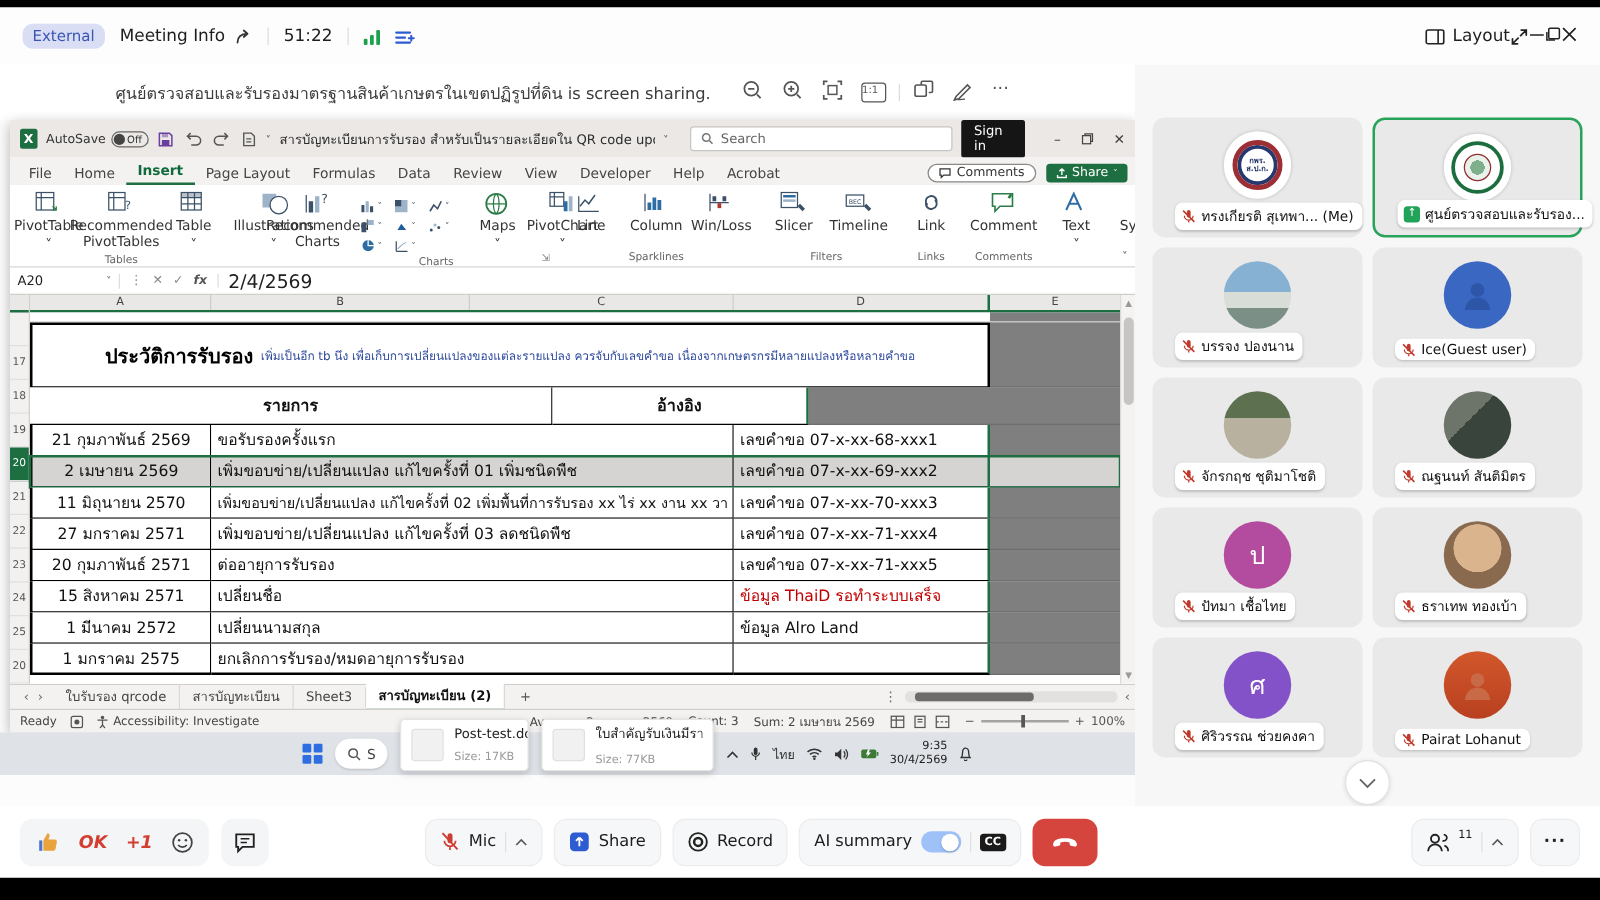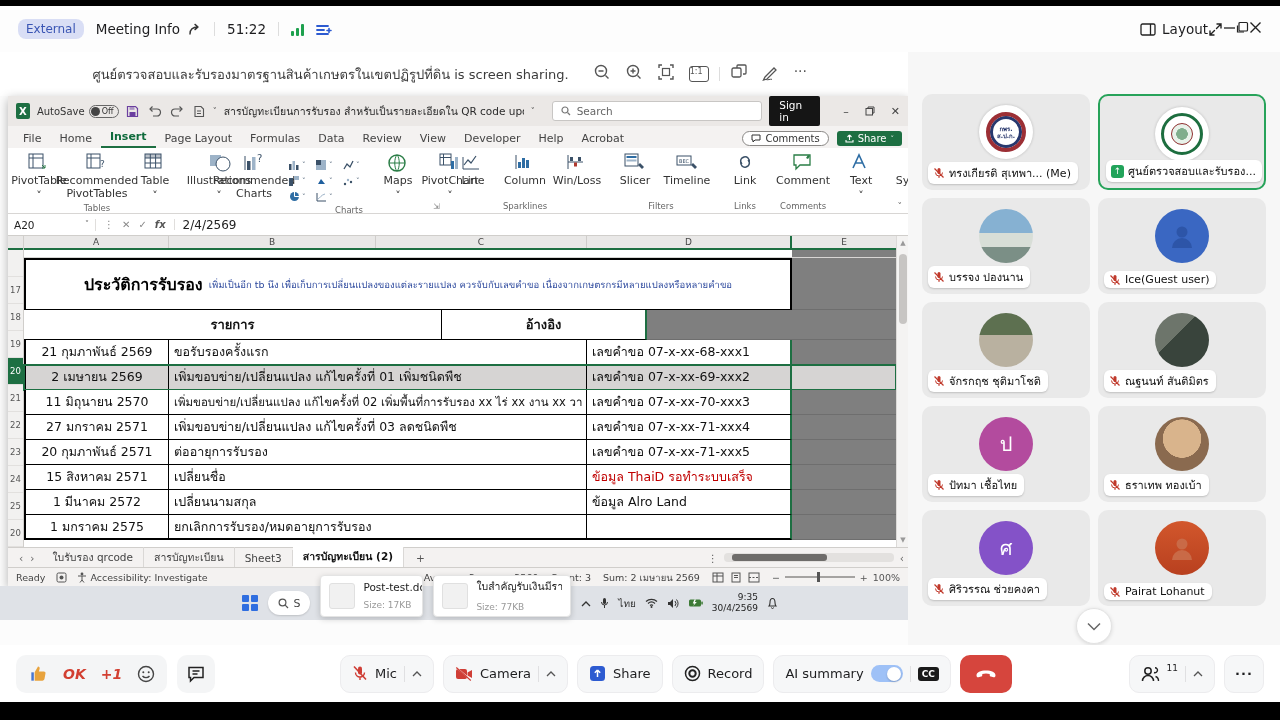"ทรงเกียรติ สุเทพา... (Me)" .npill { left: 6px -> 18px }
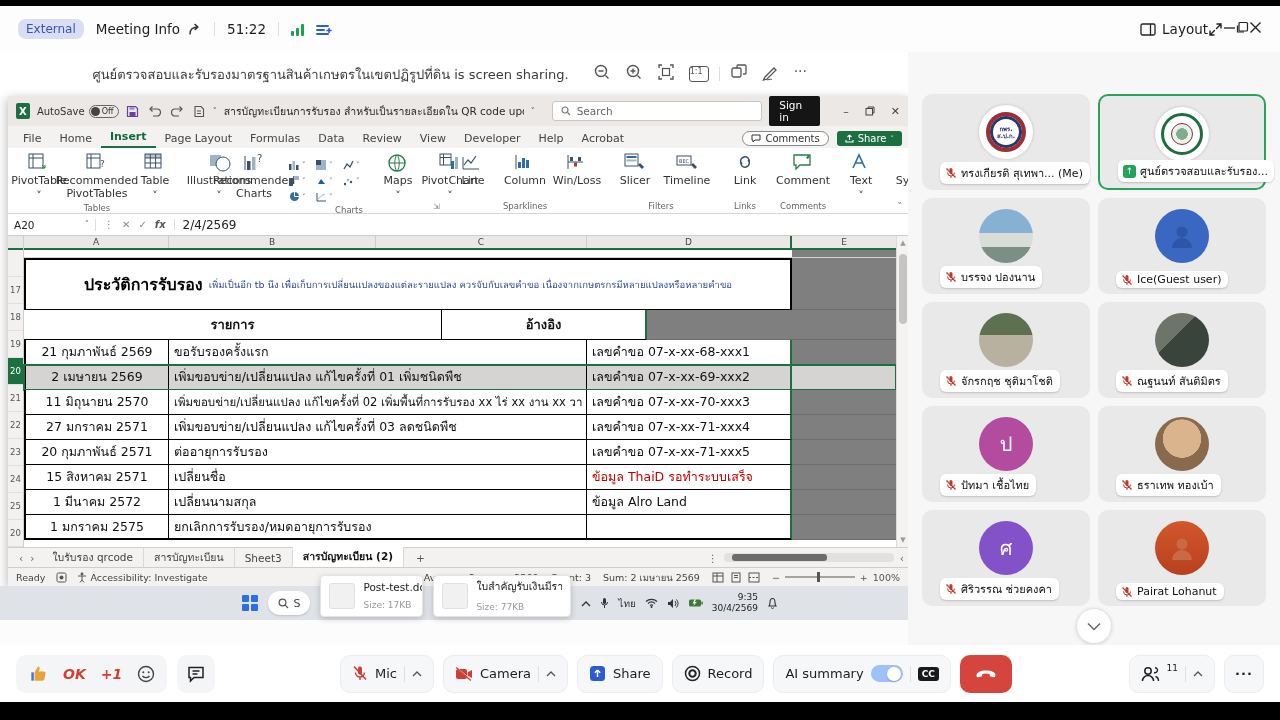"2/4/2569" .fval { font-size: 12px -> 15px }
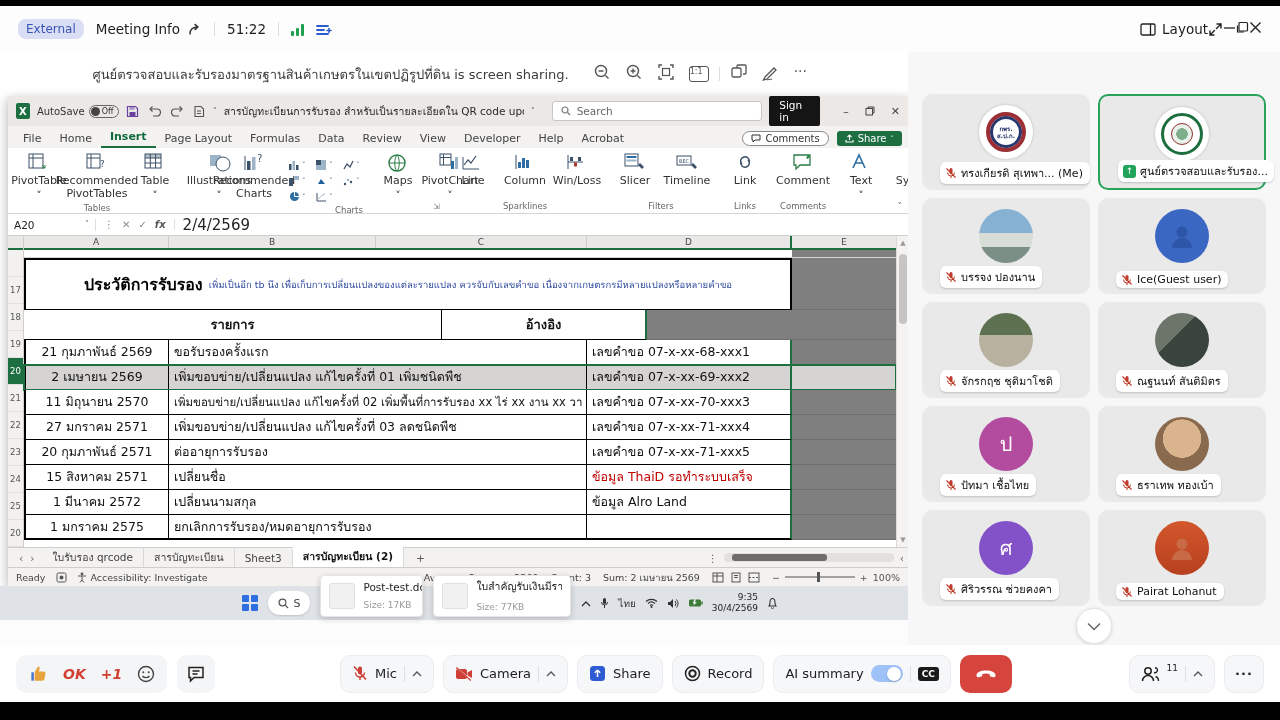"Camera" span.tbtn { html: <span> <span> <svg> <rect></rect> <path></path> <path></path> <path></path> </svg> </span> <span>Camera</span> <span></span> <span> <svg> <path></path> </svg> </span> </span> -> none }
